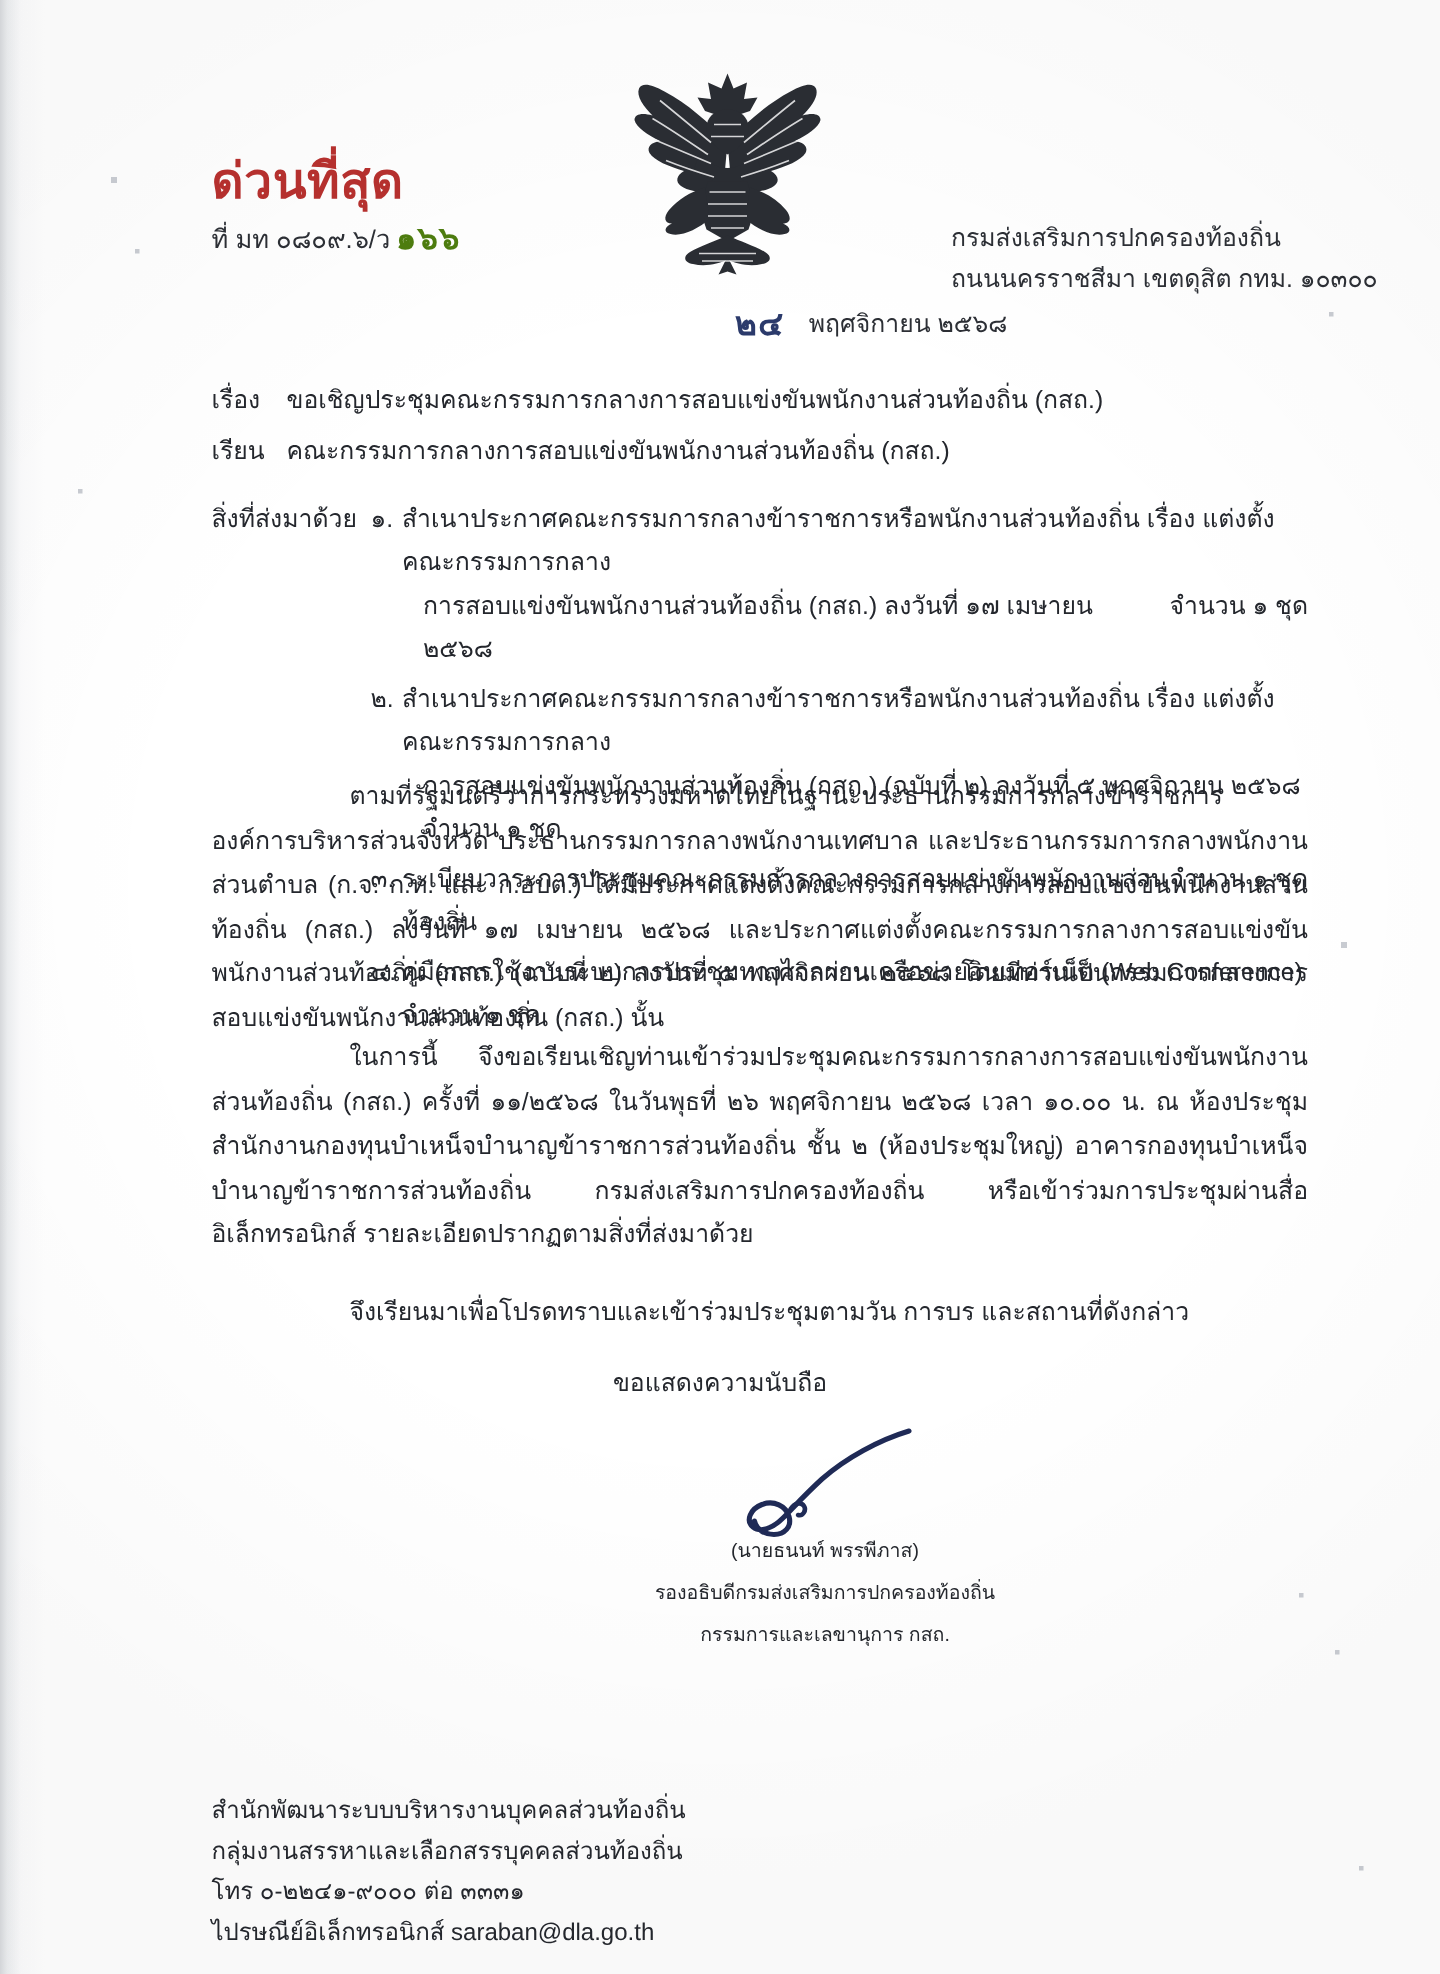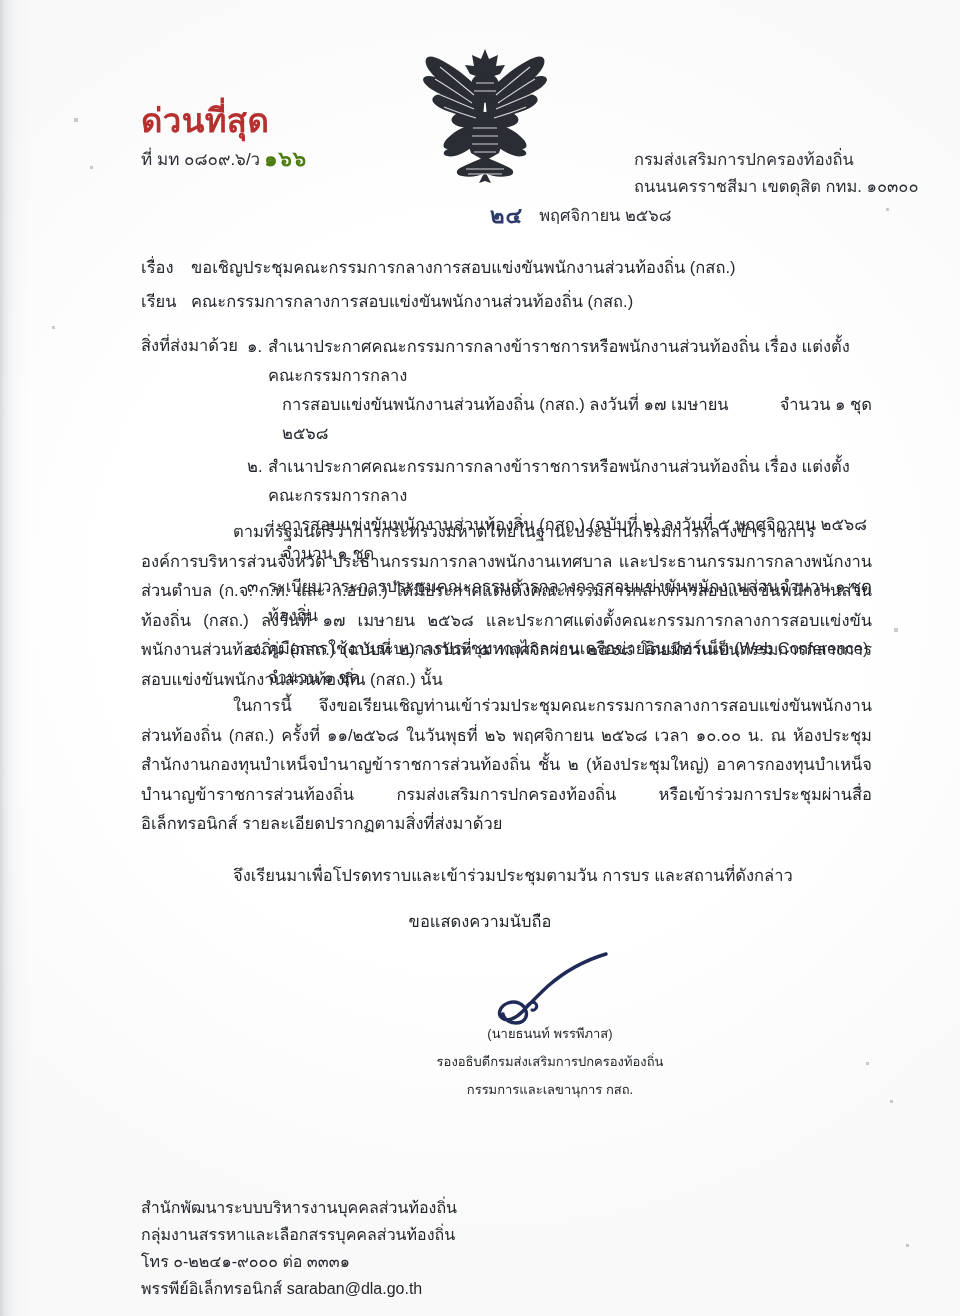"พรรพีย์อิเล็กทรอนิกส์ saraban@dla.go.th" div { text: พรรพีย์อิเล็กทรอนิกส์ -> ไปรษณีย์อิเล็กทรอนิกส์ }
